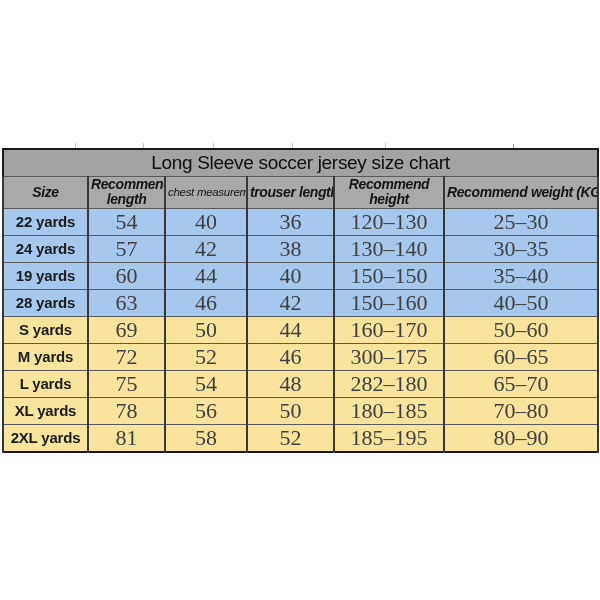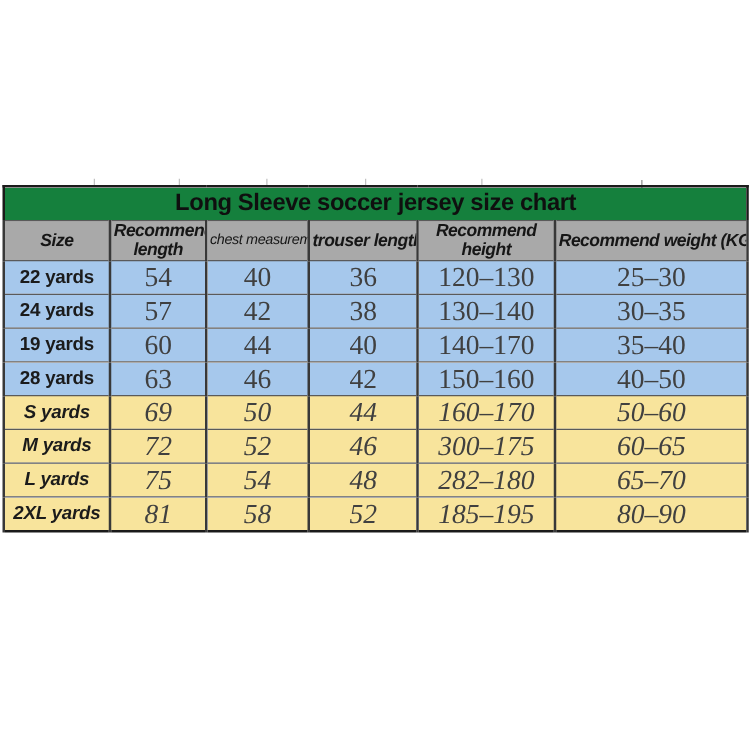"Long Sleeve soccer jersey size" .title-cell { background: #15803d -> #a3a3a3; font-weight: 700 -> 400 }
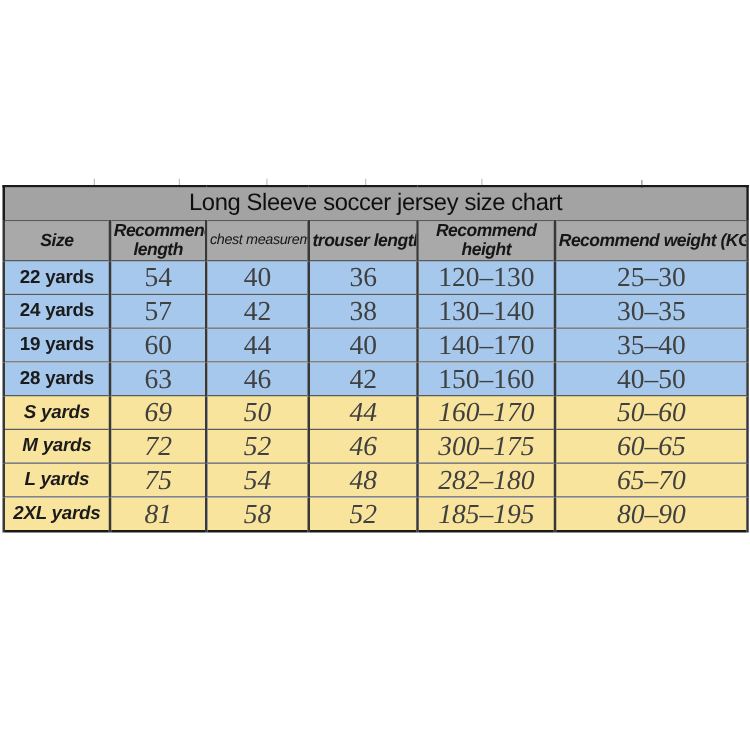"140–170" td.num-cell { text: 140–170 -> 150–150 }
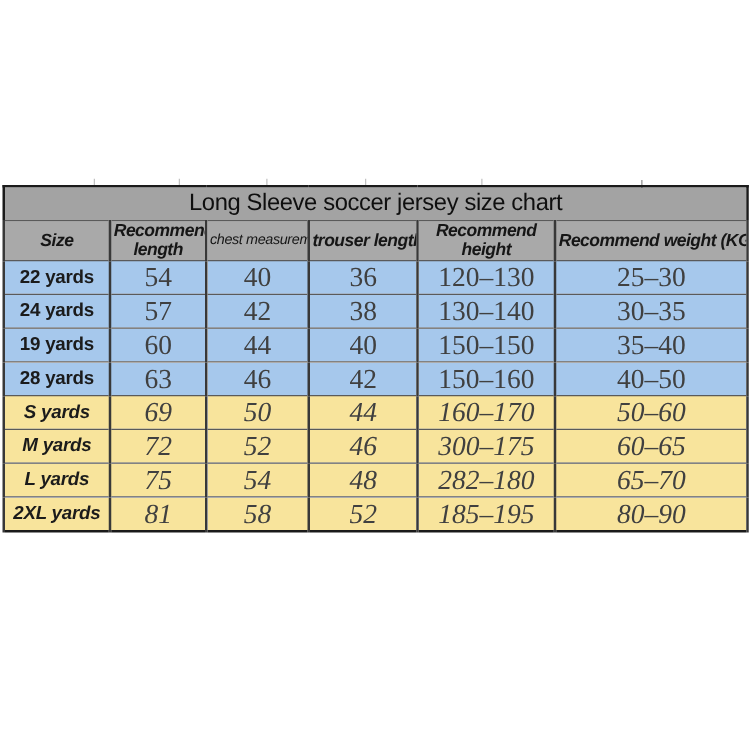"S yards" .data-row.adult td { font-style: italic -> none }
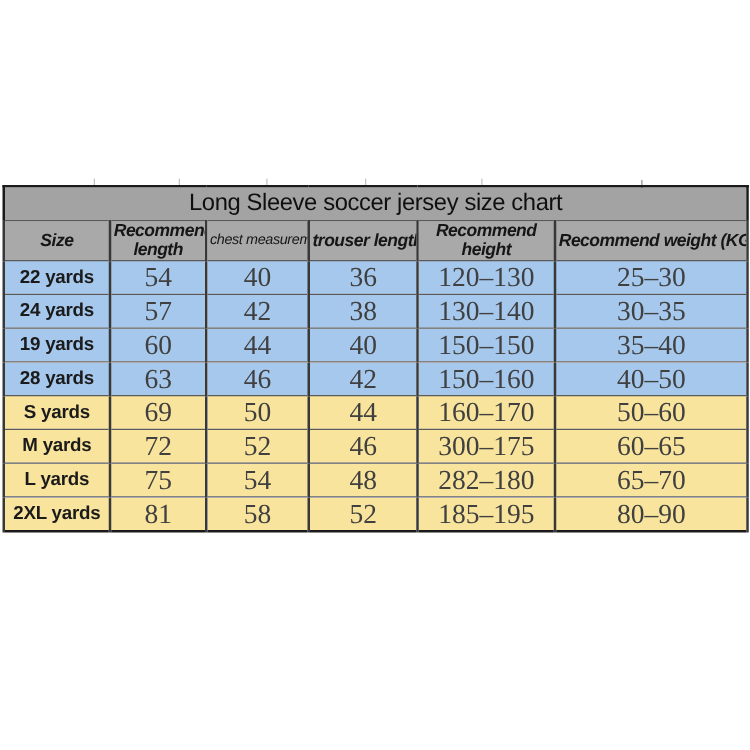"XL yards" tr.data-row { html: none -> <tr> <td>XL yards</td> <td>78</td> <td>56</td> <td>50</td> <td>180–185</td> <td>70–80</td> </tr> }
